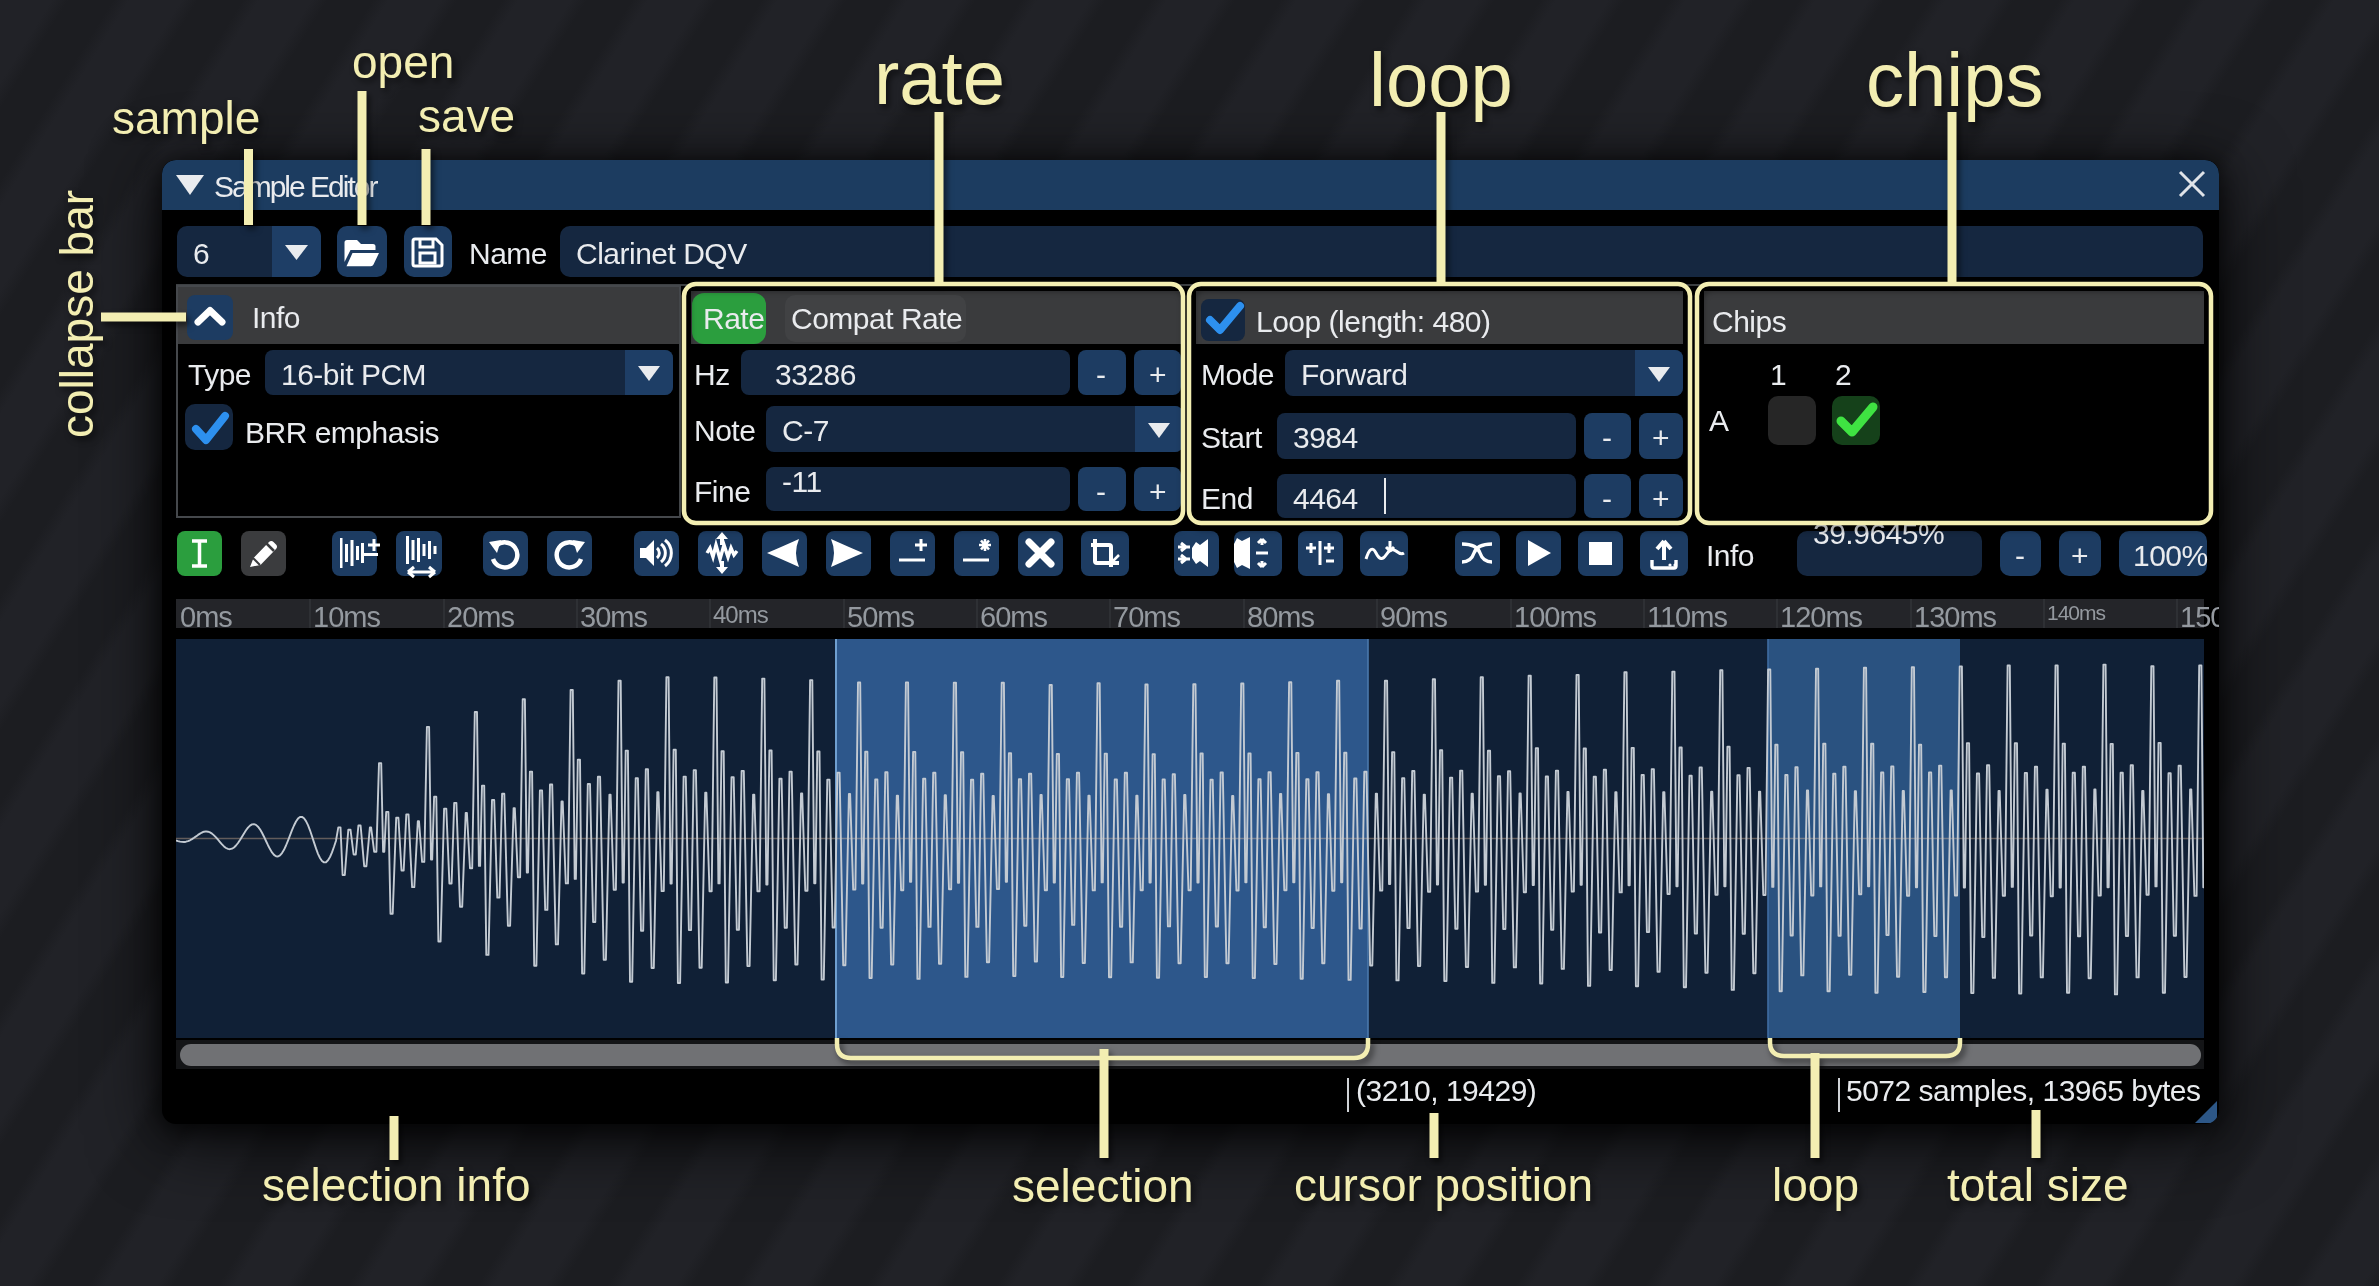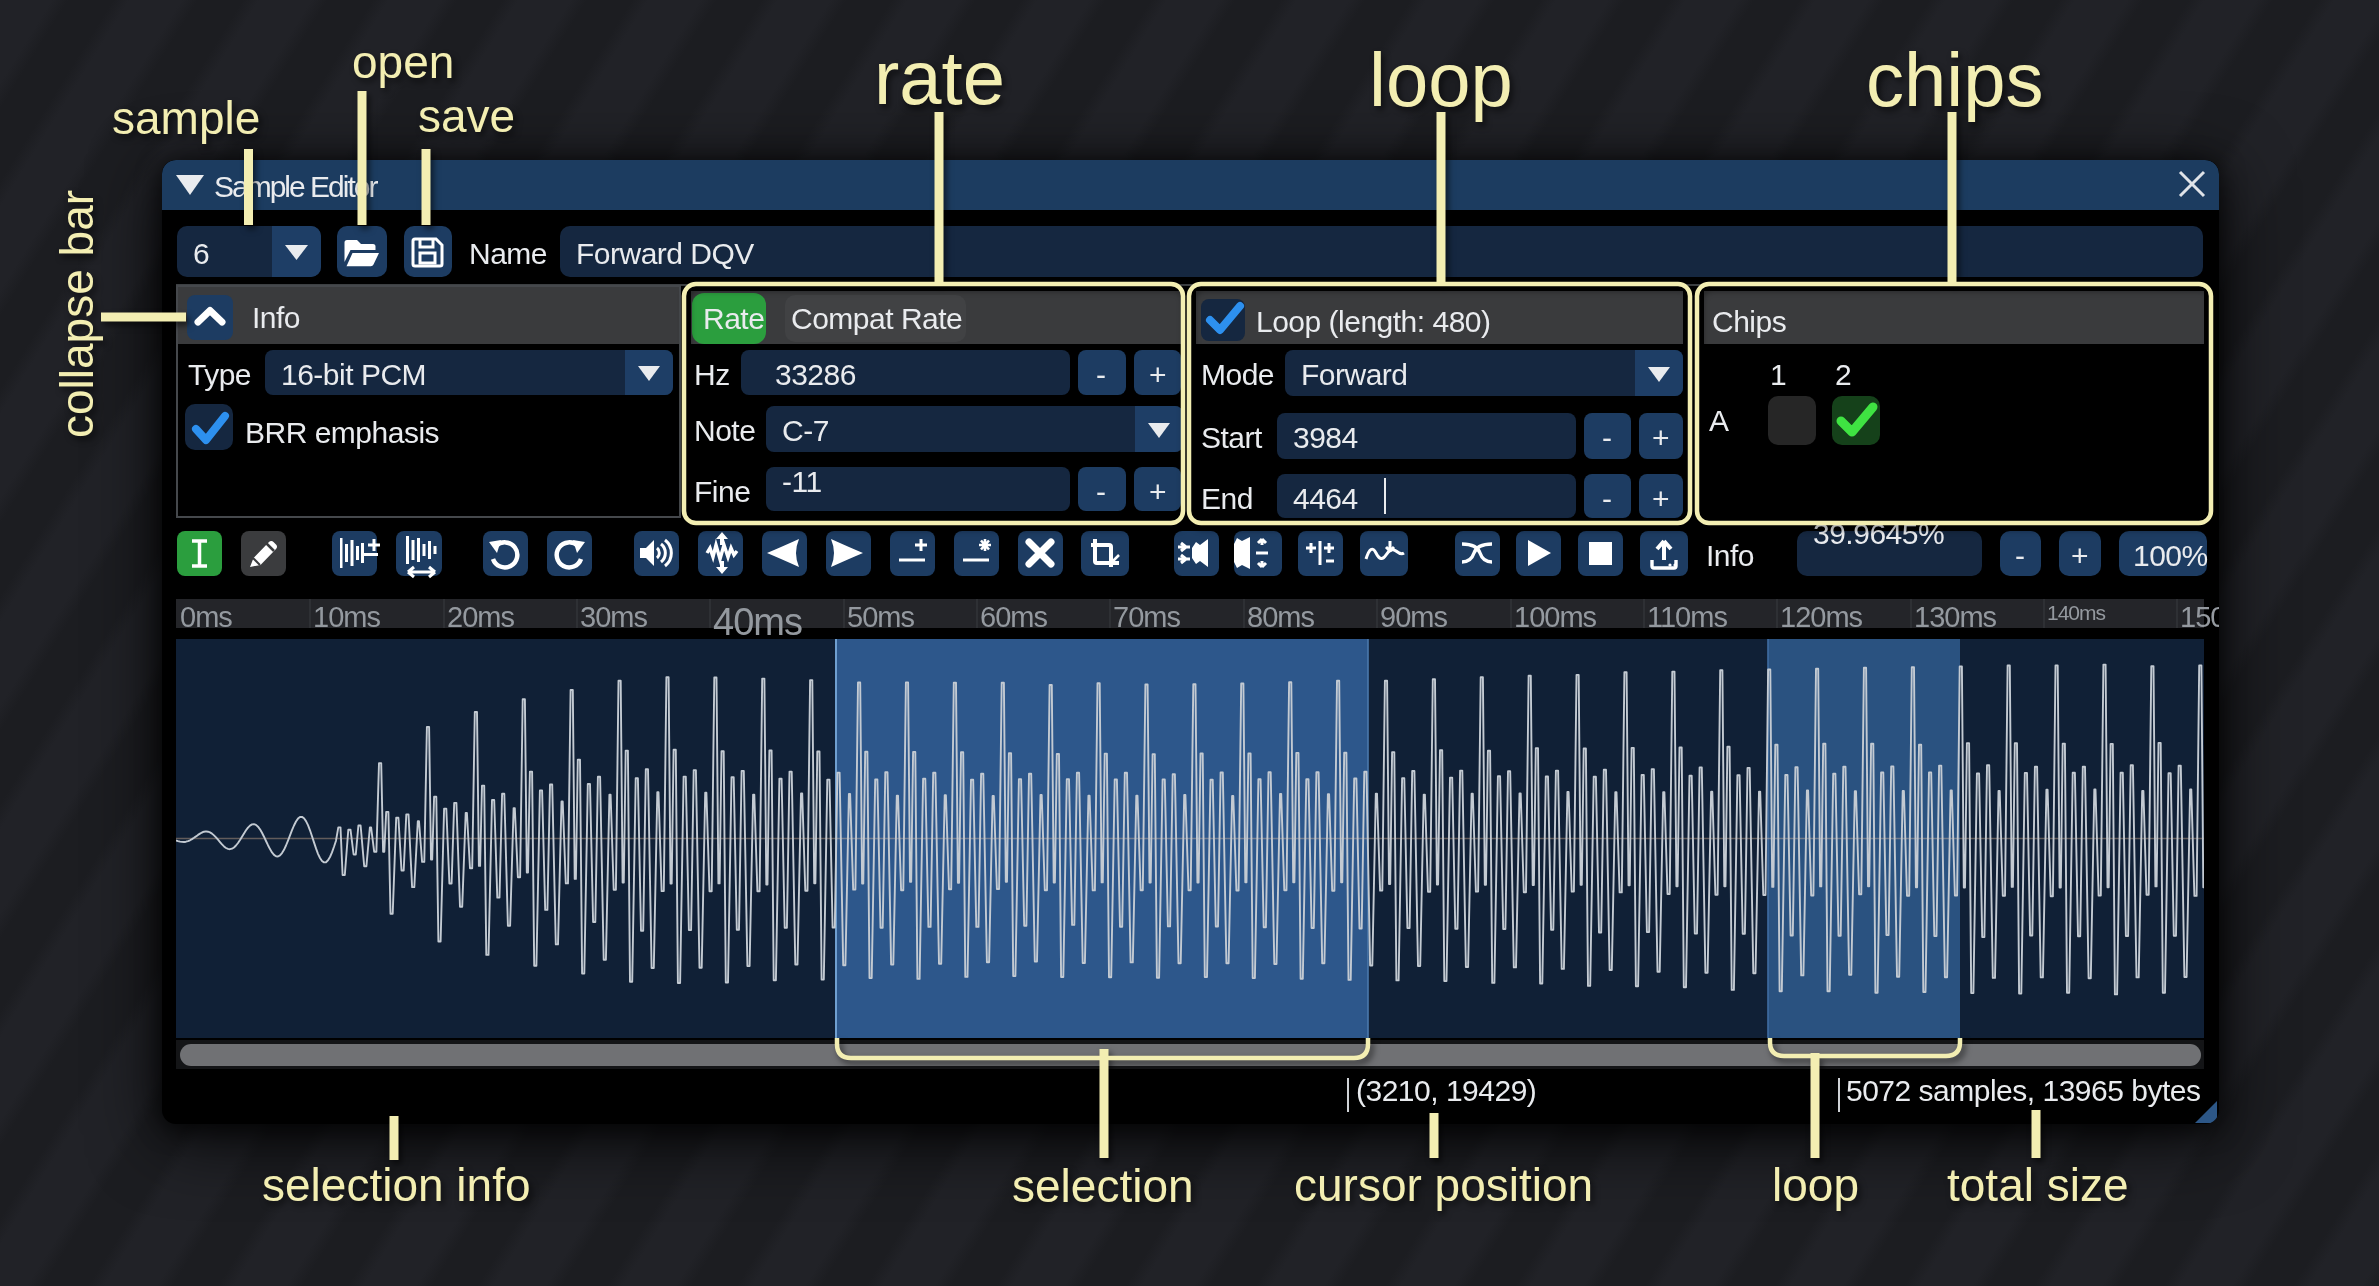"Forward DQV" div.abs { text: Forward -> Clarinet }
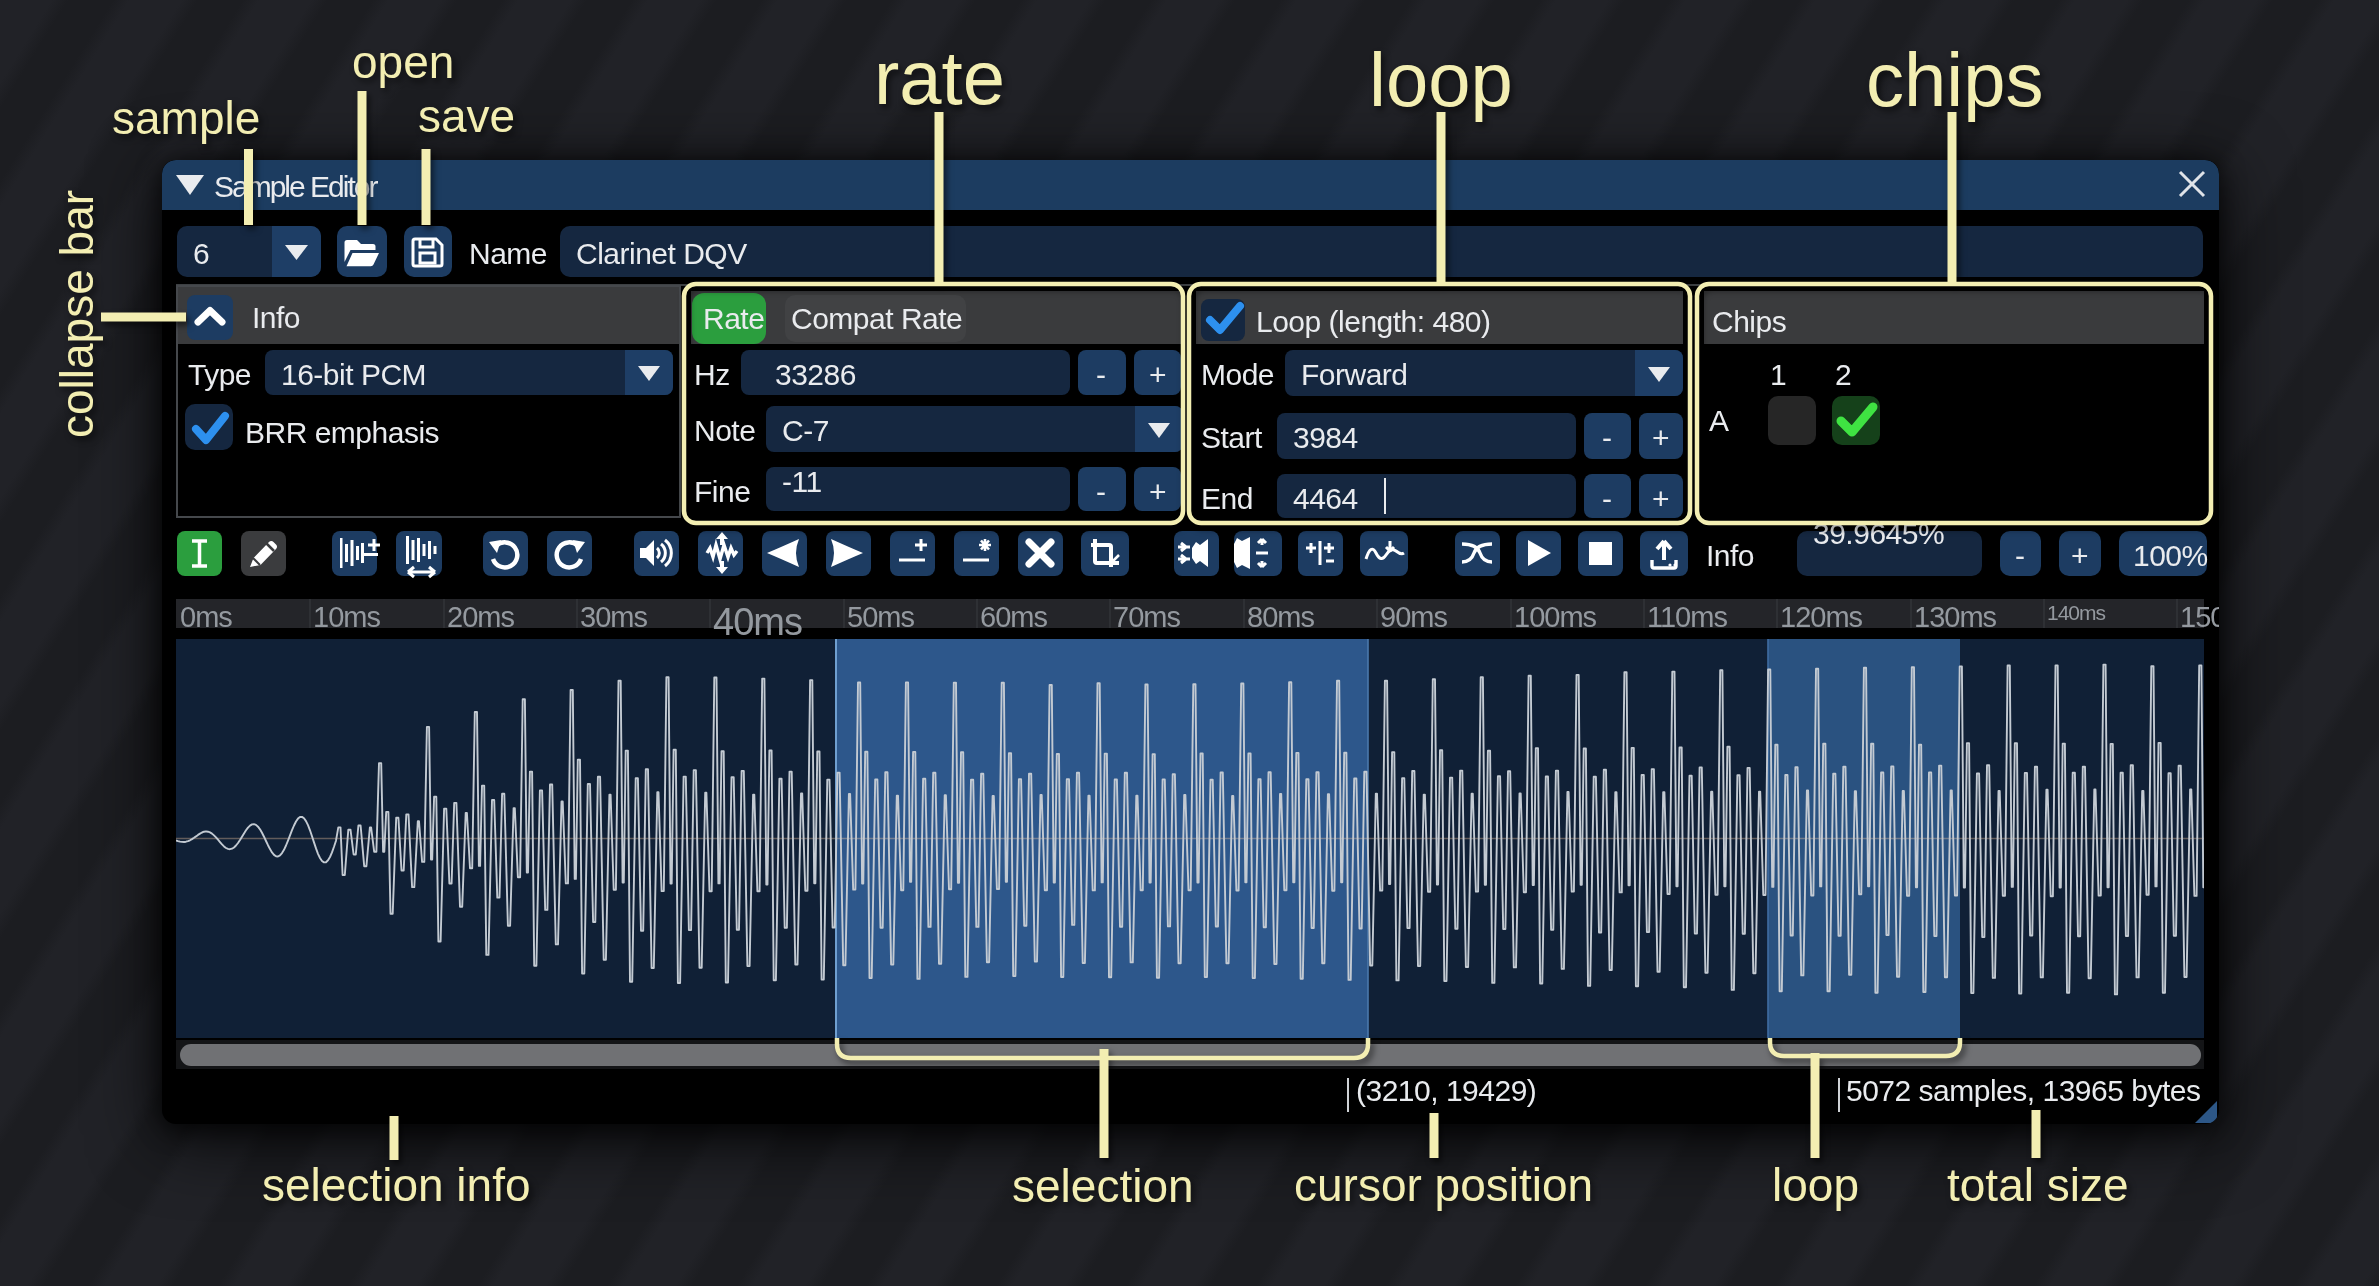"40ms" div.abs { font-size: 38px -> 24px }
